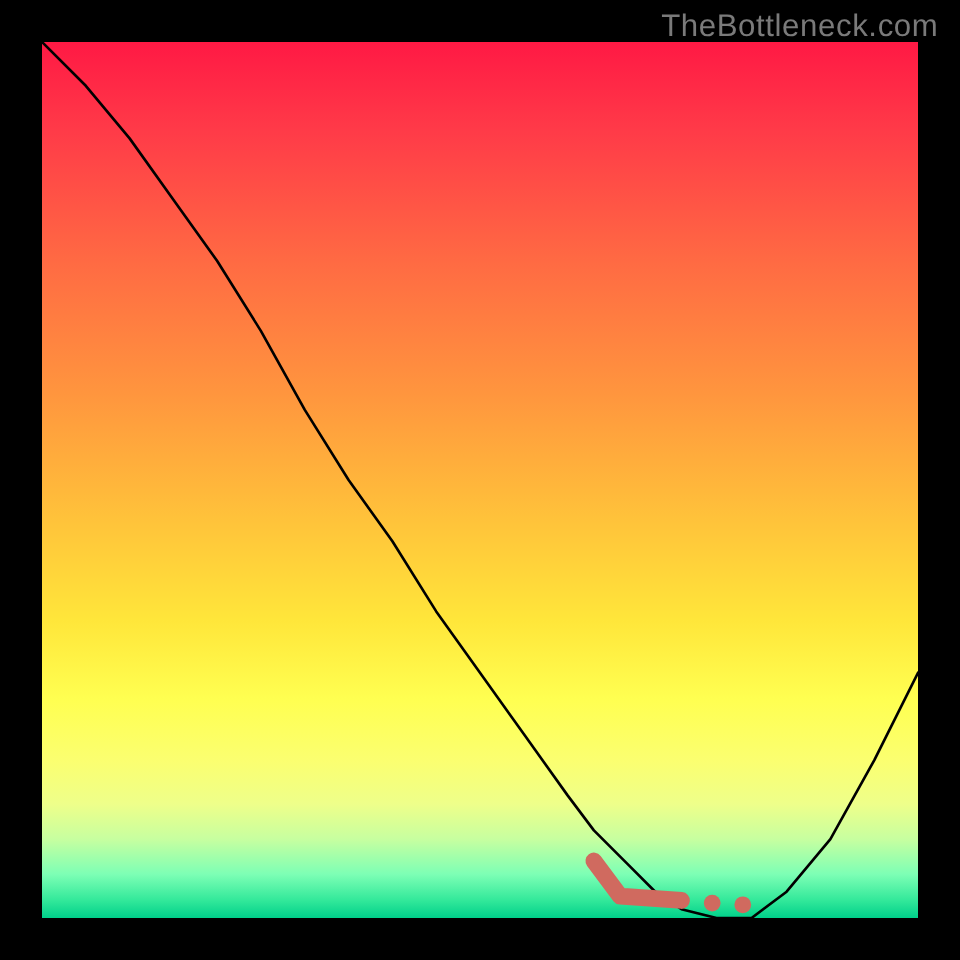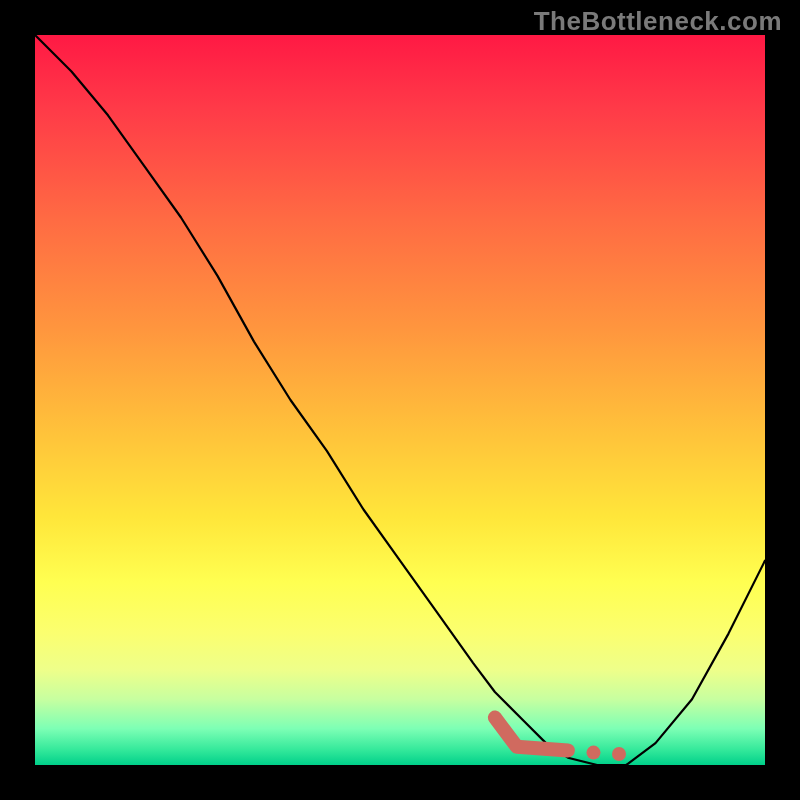"TheBottleneck.com" .watermark { font-weight: 700 -> 400 }
